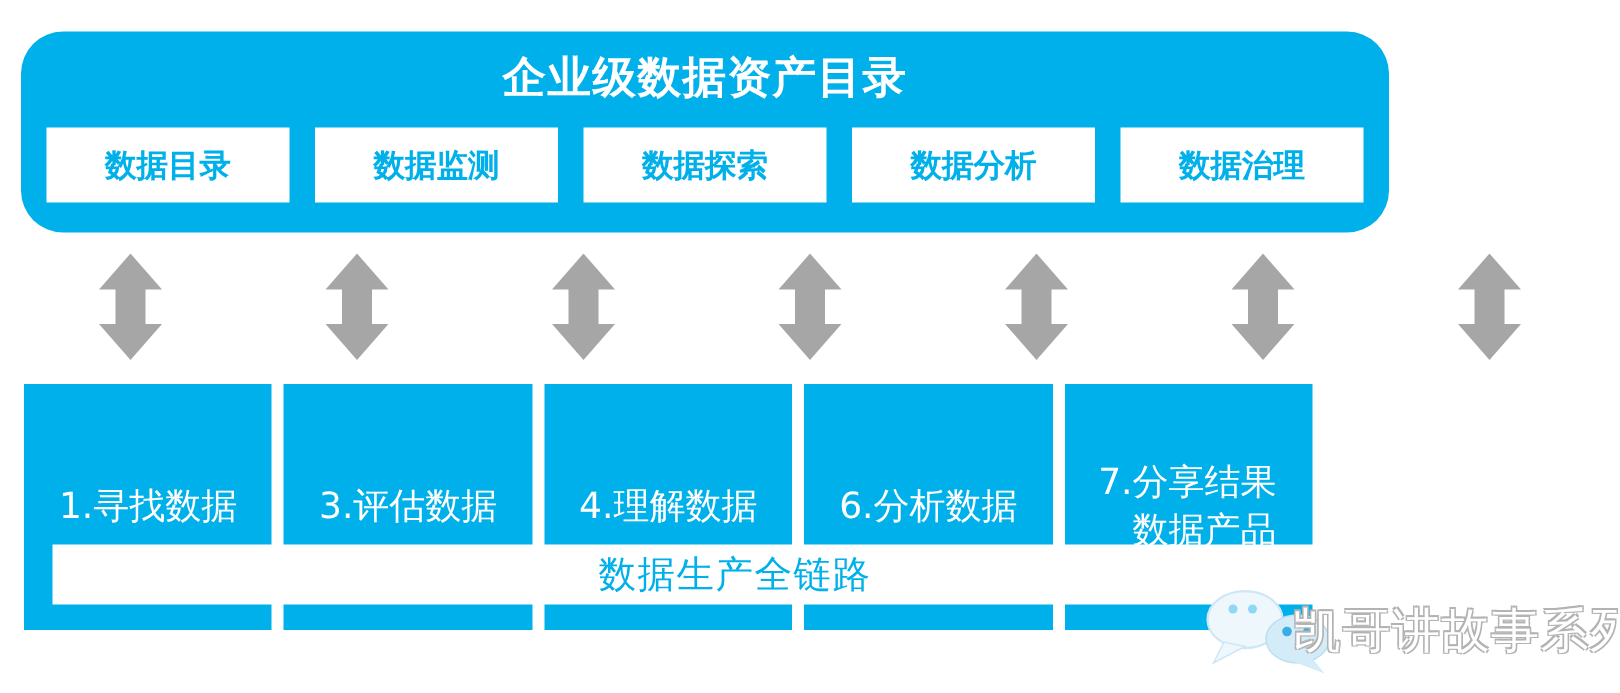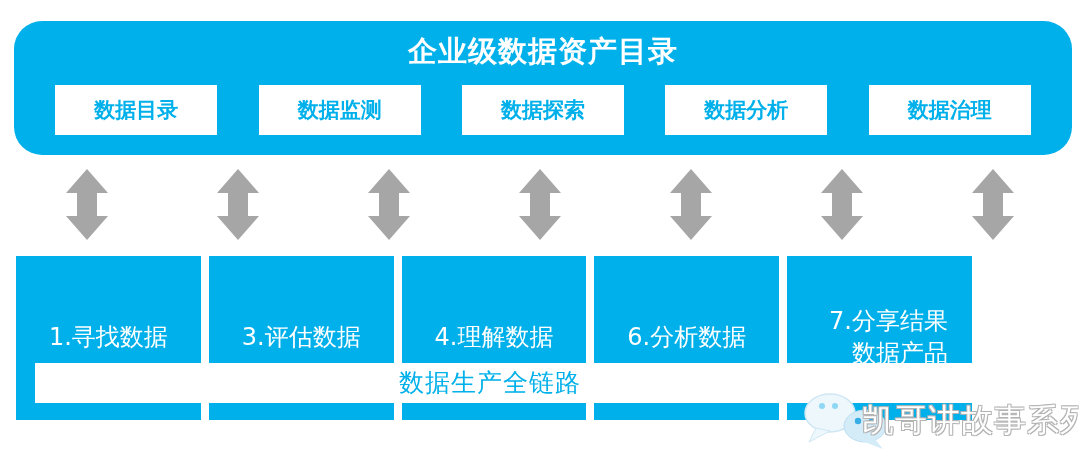"企业级数据资产目录" .banner { width: 1058px -> 912px }
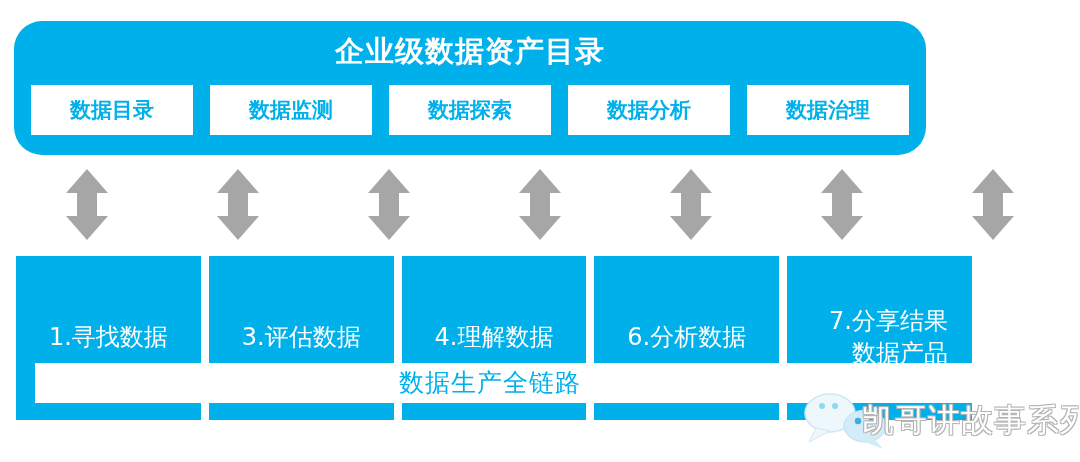"1.寻找数据" .steps-row { width: 956px -> 859px }
